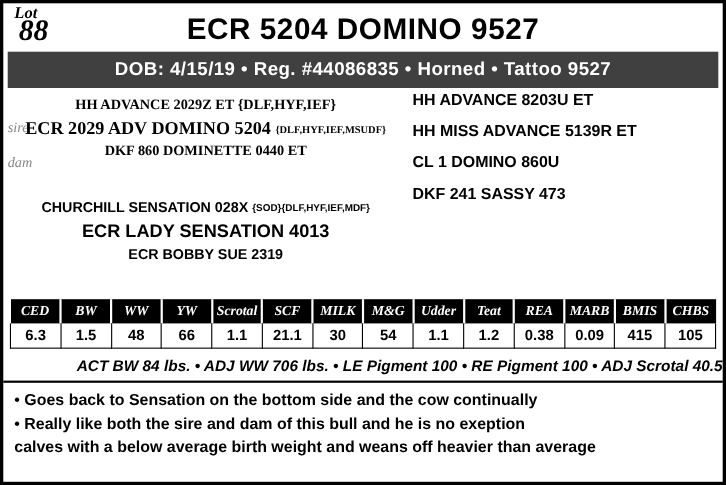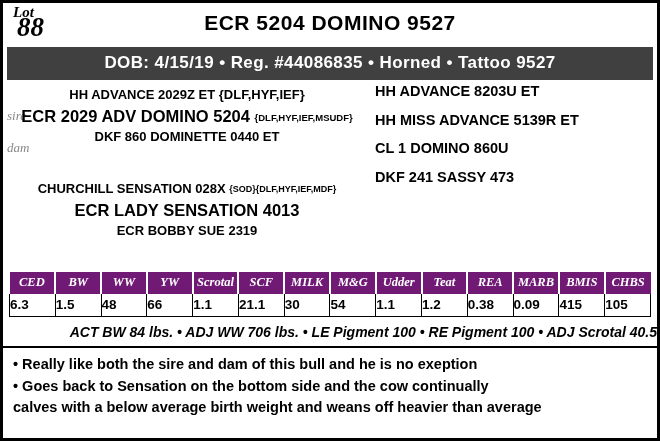"ECR 5204 DOMINO 9527" .title { font-size: 21px -> 27px }
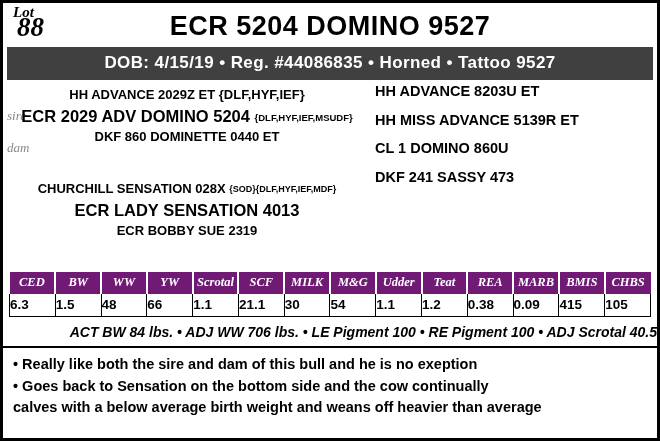"HH ADVANCE 2029Z ET {DLF,HYF,IEF}" .sireblk { font-family: none -> Liberation Serif, serif }
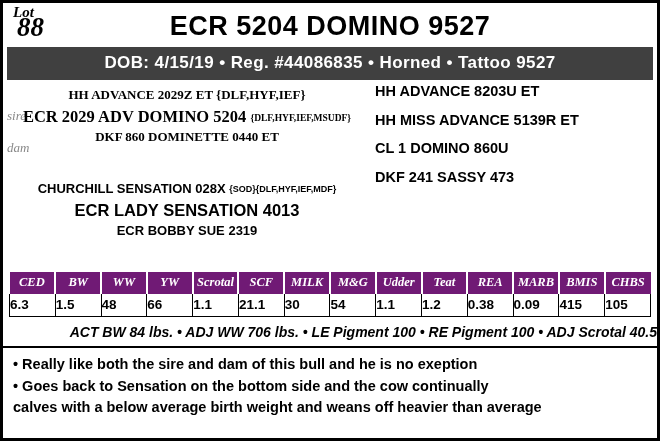"CED" .epd th { background: #701a75 -> #000000 }
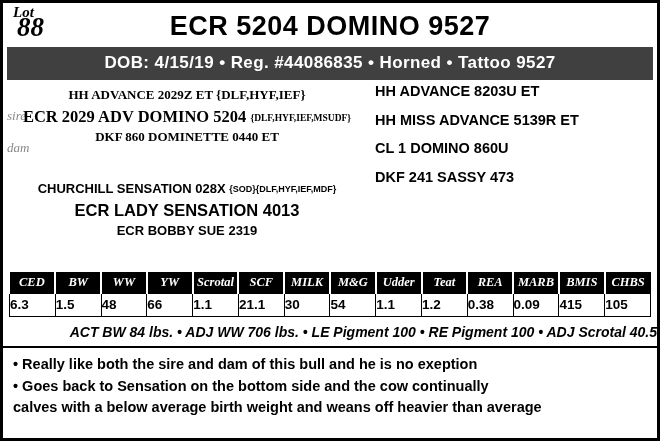"6.3" .epd td { text-align: none -> center }
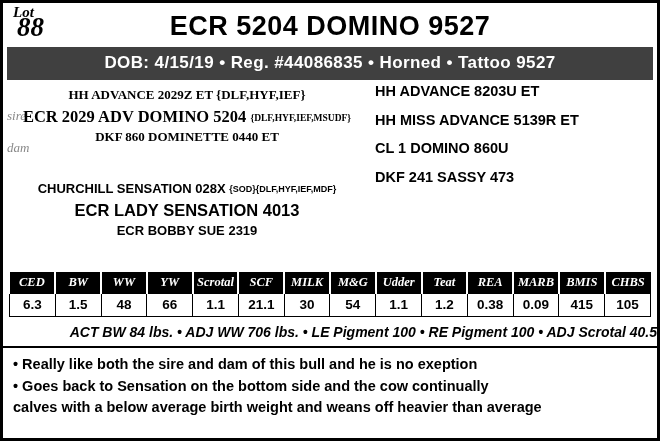"• Really like both the" p.note { order: before "• Goes back to Sensation" -> after "• Goes back to Sensation" }
